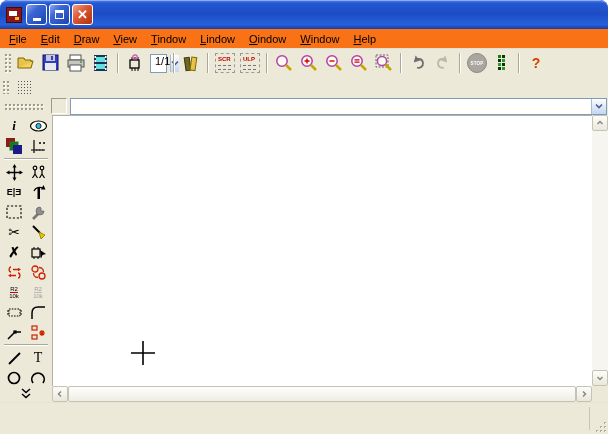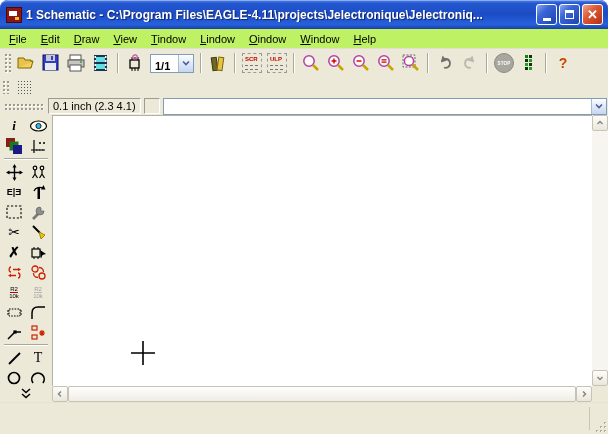"1 Schematic - C:\Program" div.title-text { html: <div>1 Schematic - C:\Program Files\EAGLE-4.11\projects\Jelectronique\Jelectroniq...</div> -> none }
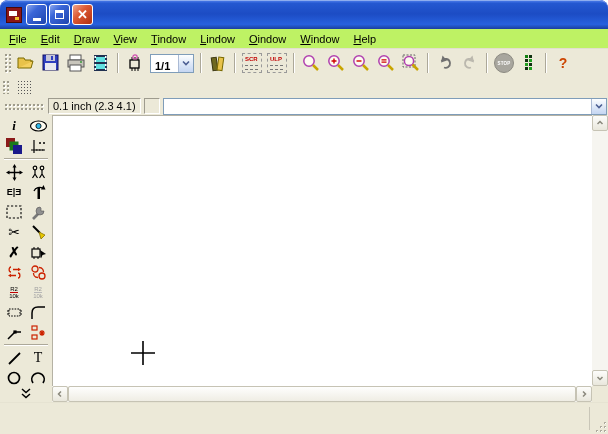"File" .menubar { background: #bef264 -> #f97316 }
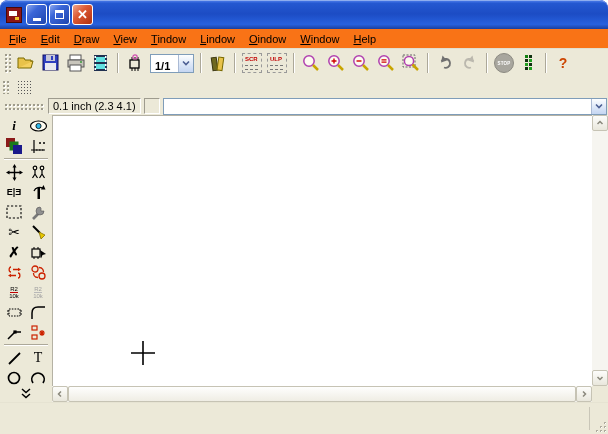"1/1" .sheet-combo { align-items: flex-end -> flex-start; font-weight: bold -> none; width: 44px -> 17px }
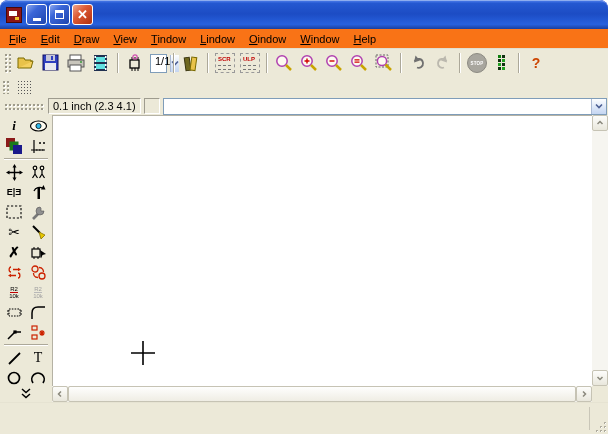"0.1 inch (2.3 4.1)" div.coord-box { html: <div>0.1 inch (2.3 4.1)</div> -> none }
